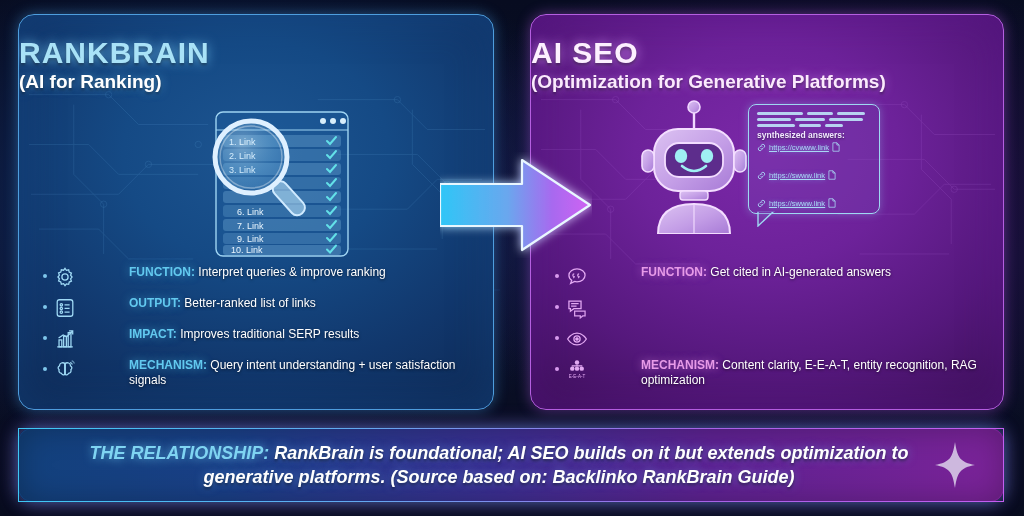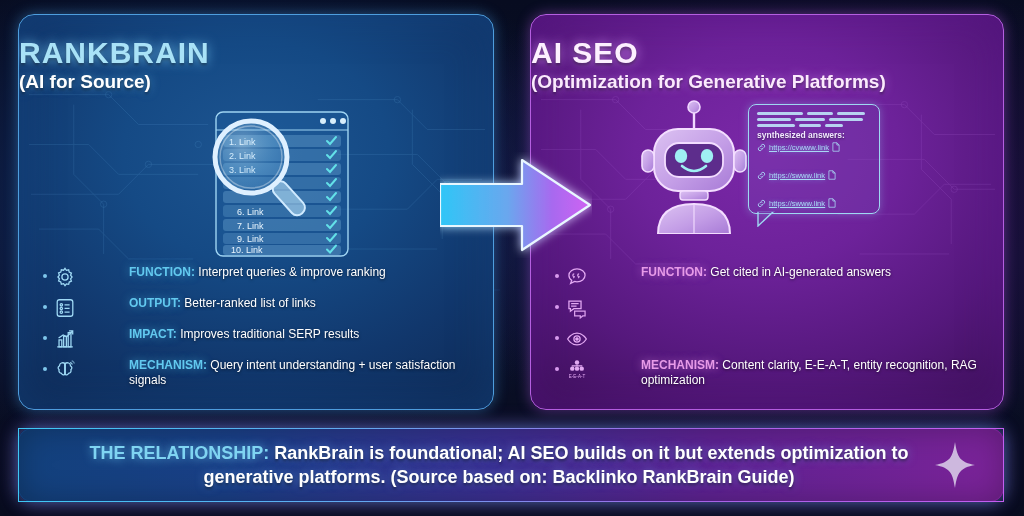"(AI for Source)" div.t-sub { text: Source -> Ranking }
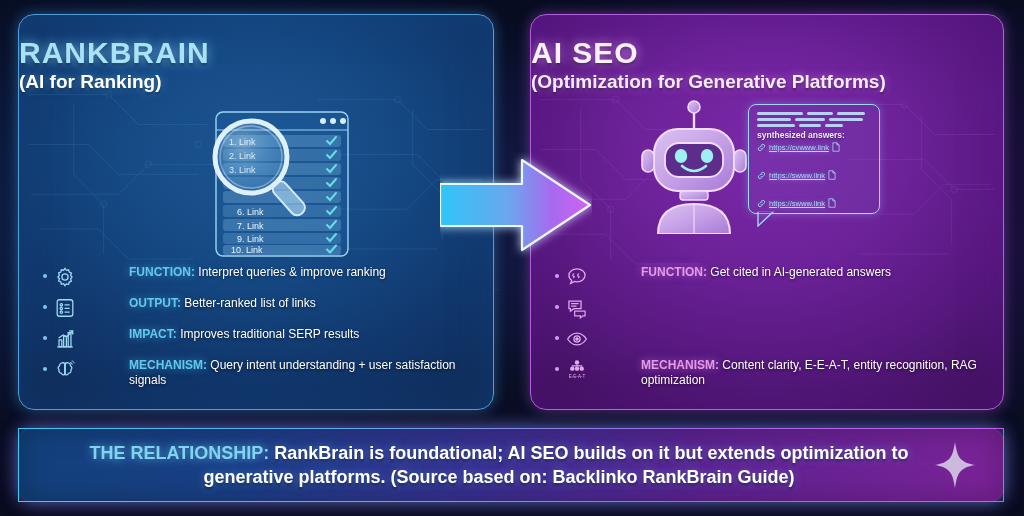"THE RELATIONSHIP: RankBrain is" #banner-text { font-style: none -> italic }
